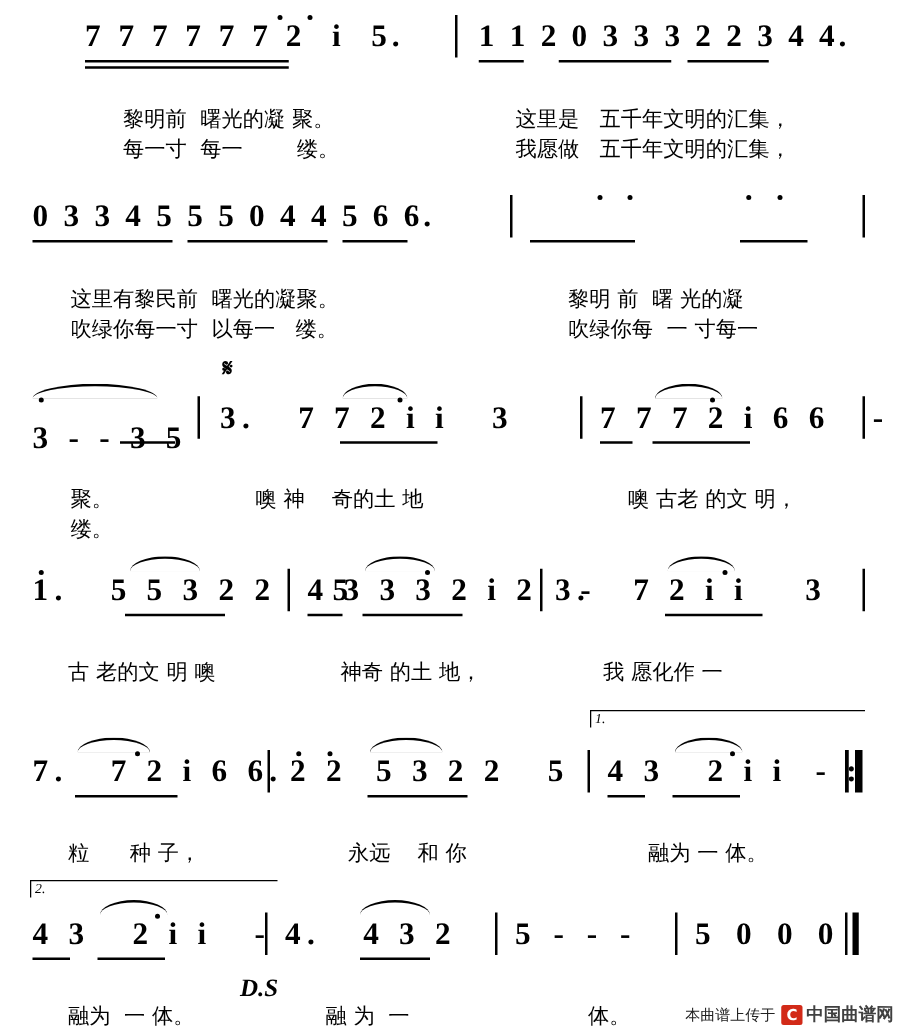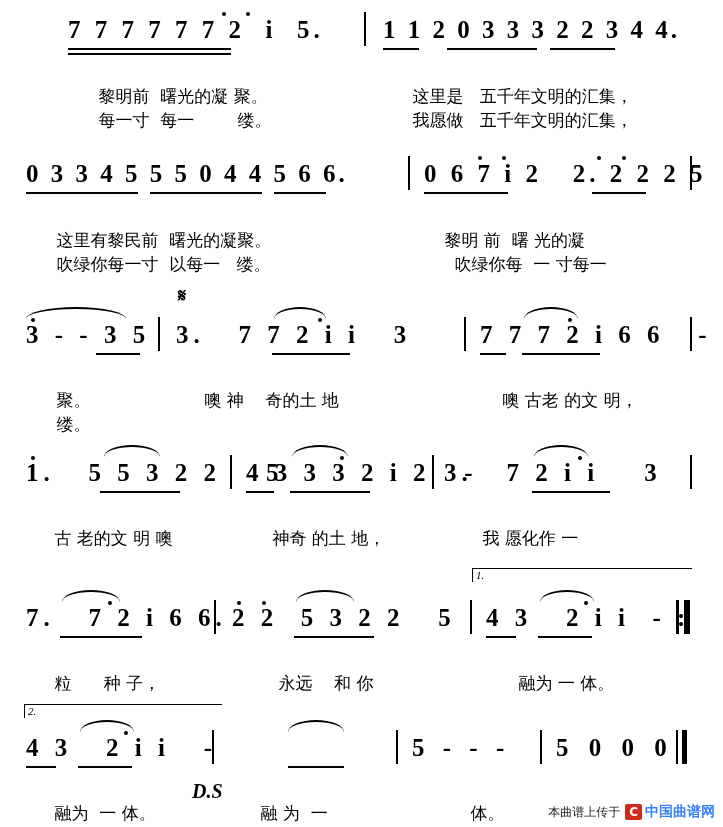"0 6 7 i 2" div.notes { html: <div>0 6 7 i 2 2. 2 2 2 5</div> -> none }
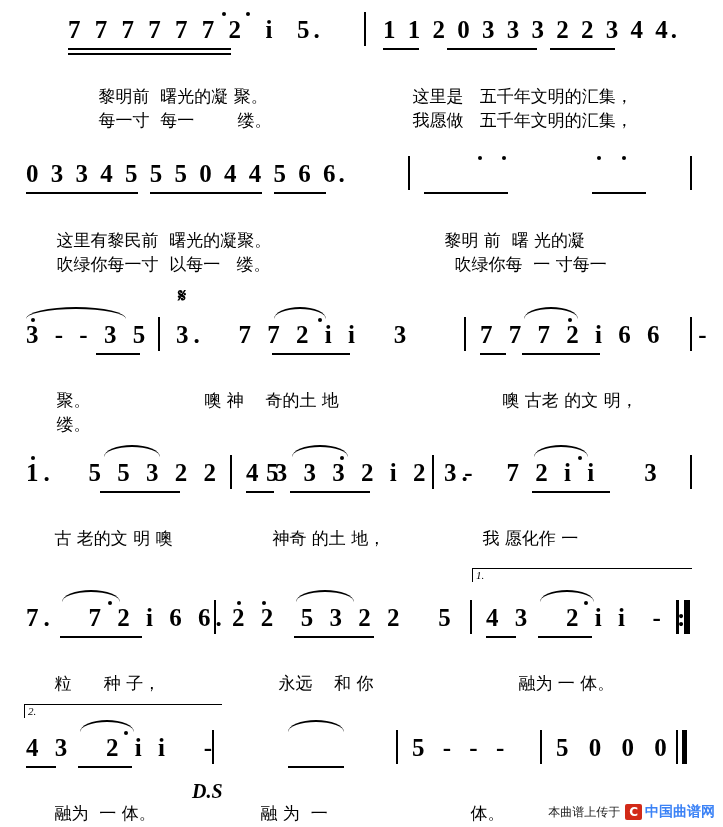"黎明 前 曙 光的凝" div.lyrics { left: 412px -> 422px }
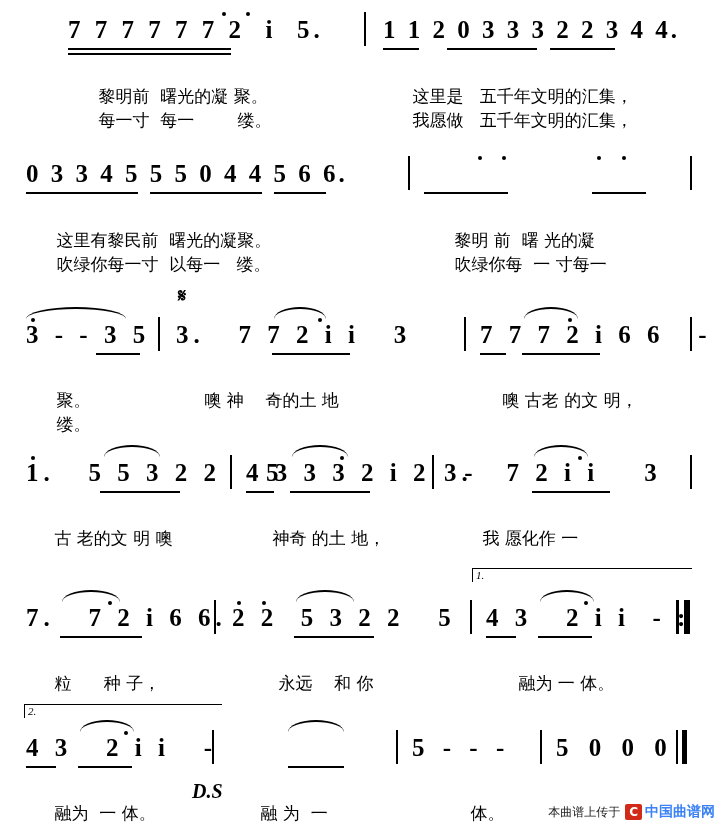"3 - - 3 5" div.notes { top: 36px -> 52px }
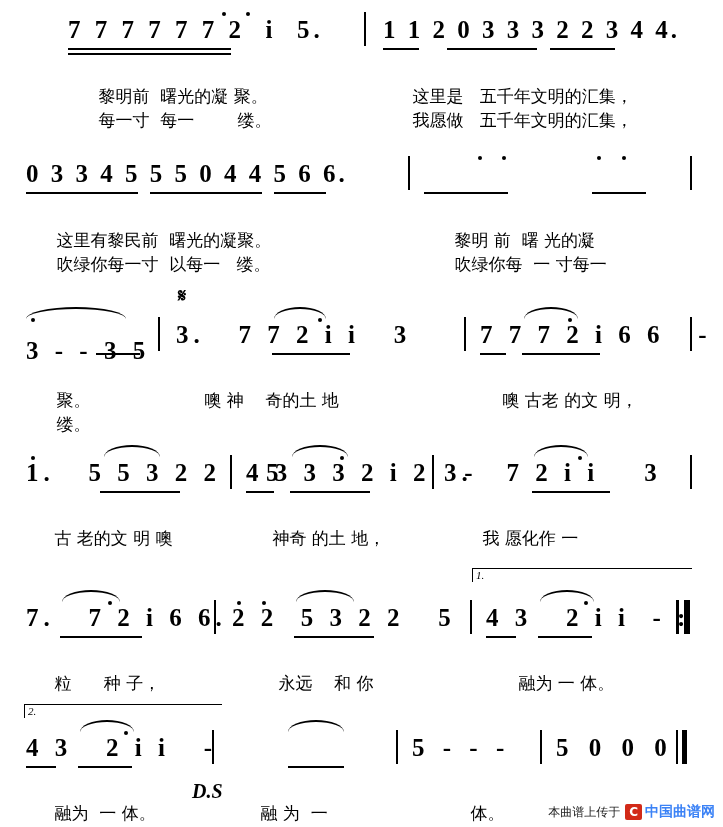"4. 4 3 2" div.notes { html: none -> <div>4. 4 3 2</div> }
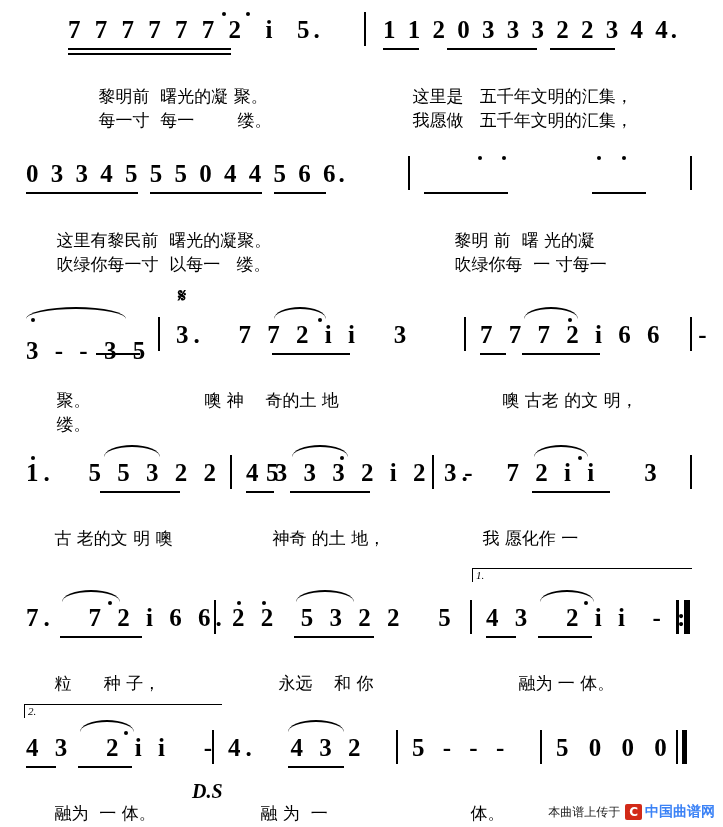"中国曲谱网" .logo-text { color: #3b82f6 -> #404040 }
